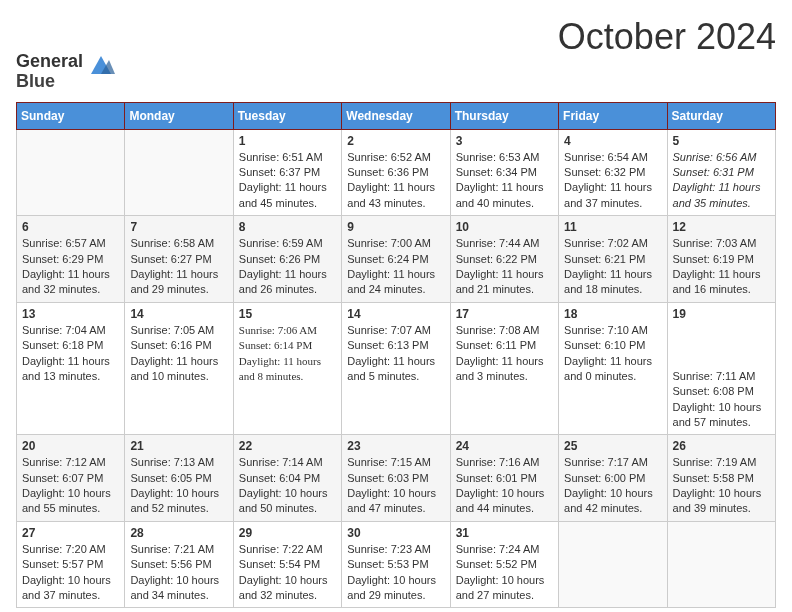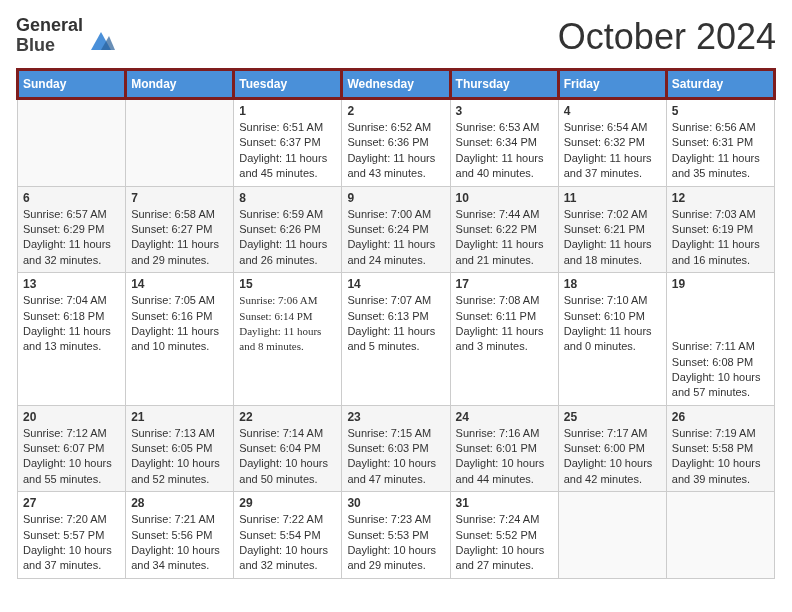"General" .logo { align-items: flex-end -> flex-start; margin-top: none -> 36px }
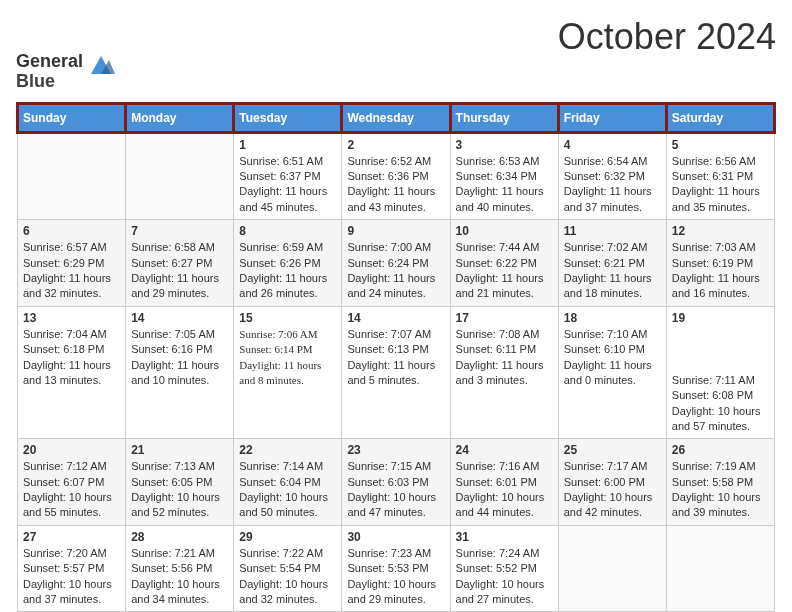"Sunday" .calendar th { border: 3px solid #7f1d1d -> 1px solid #7f1d1d }
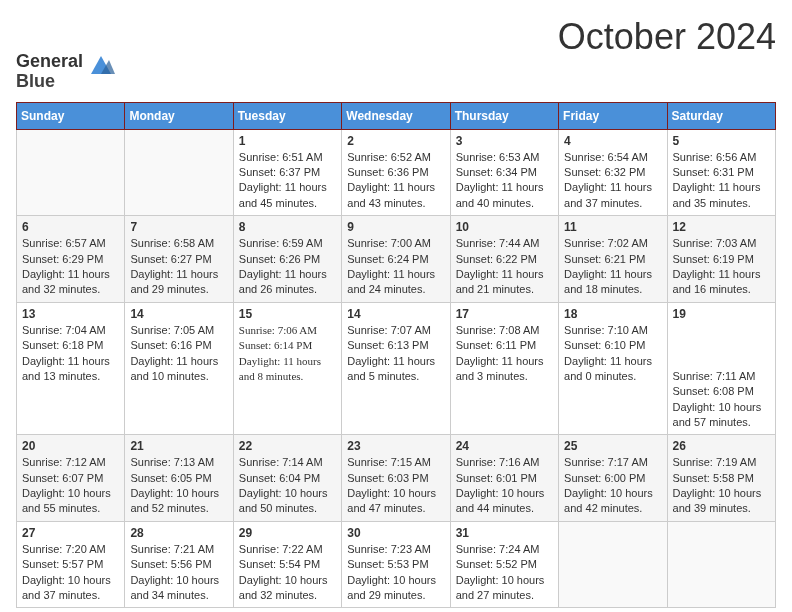"Sunrise: 6:56 AM" div.day-info { font-style: none -> italic }
